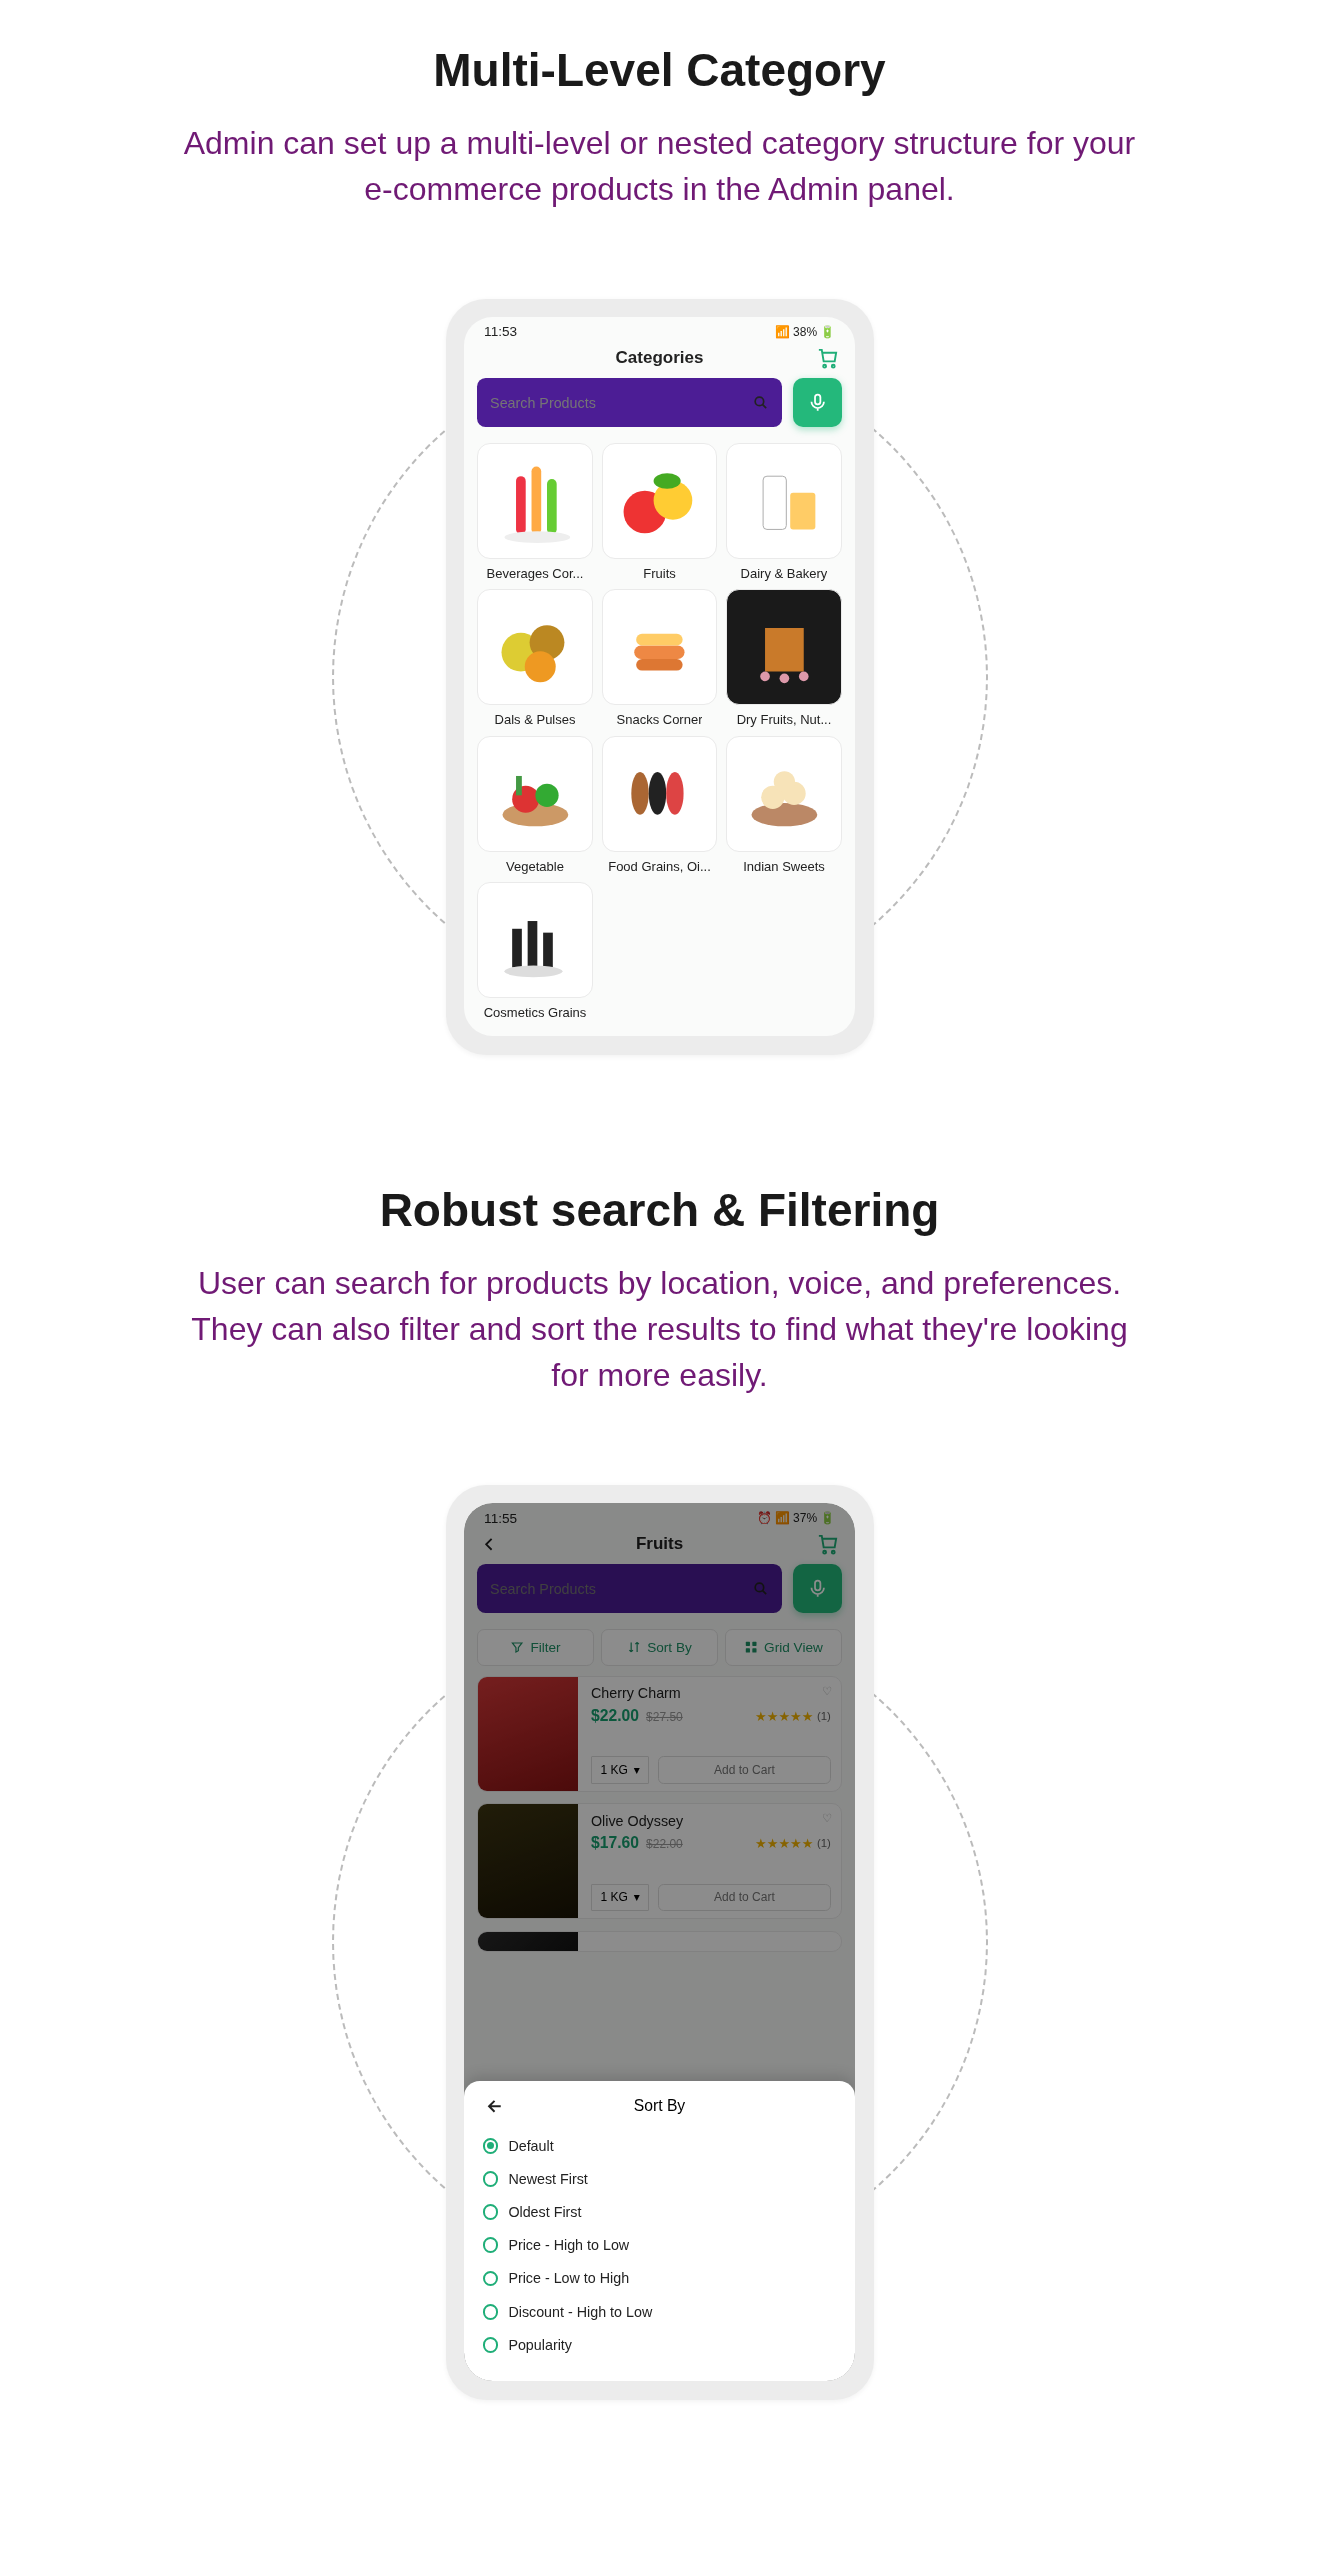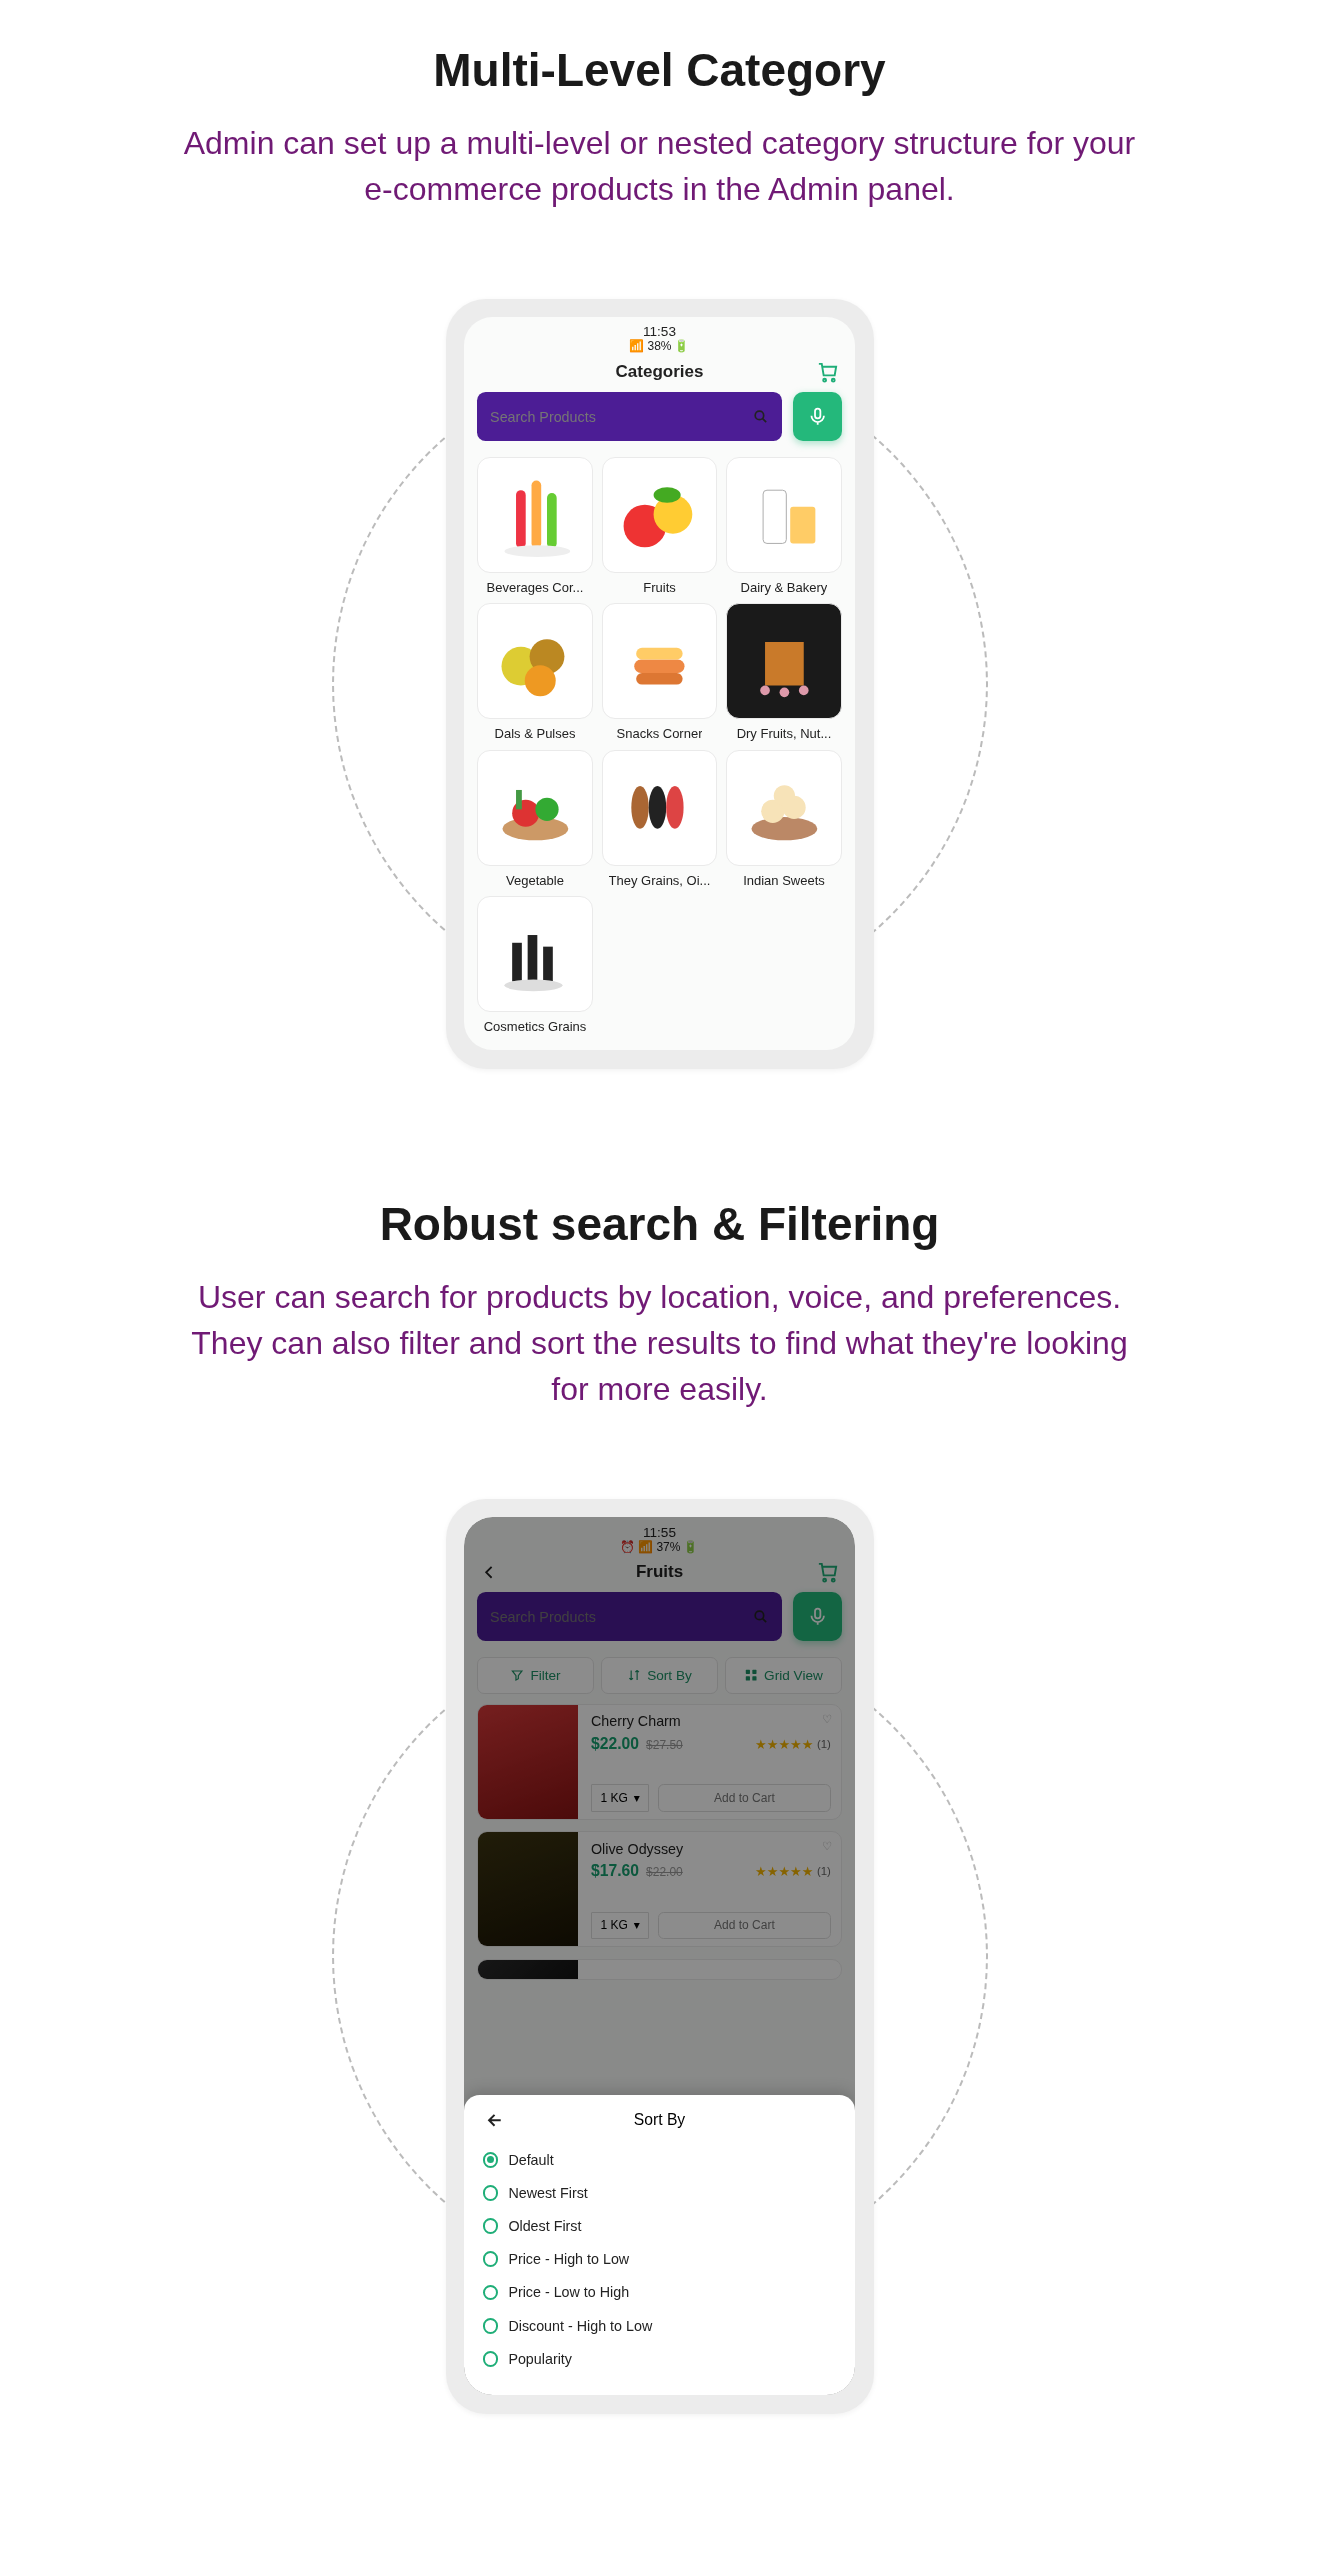"11:53" .statusbar { flex-direction: column -> none }
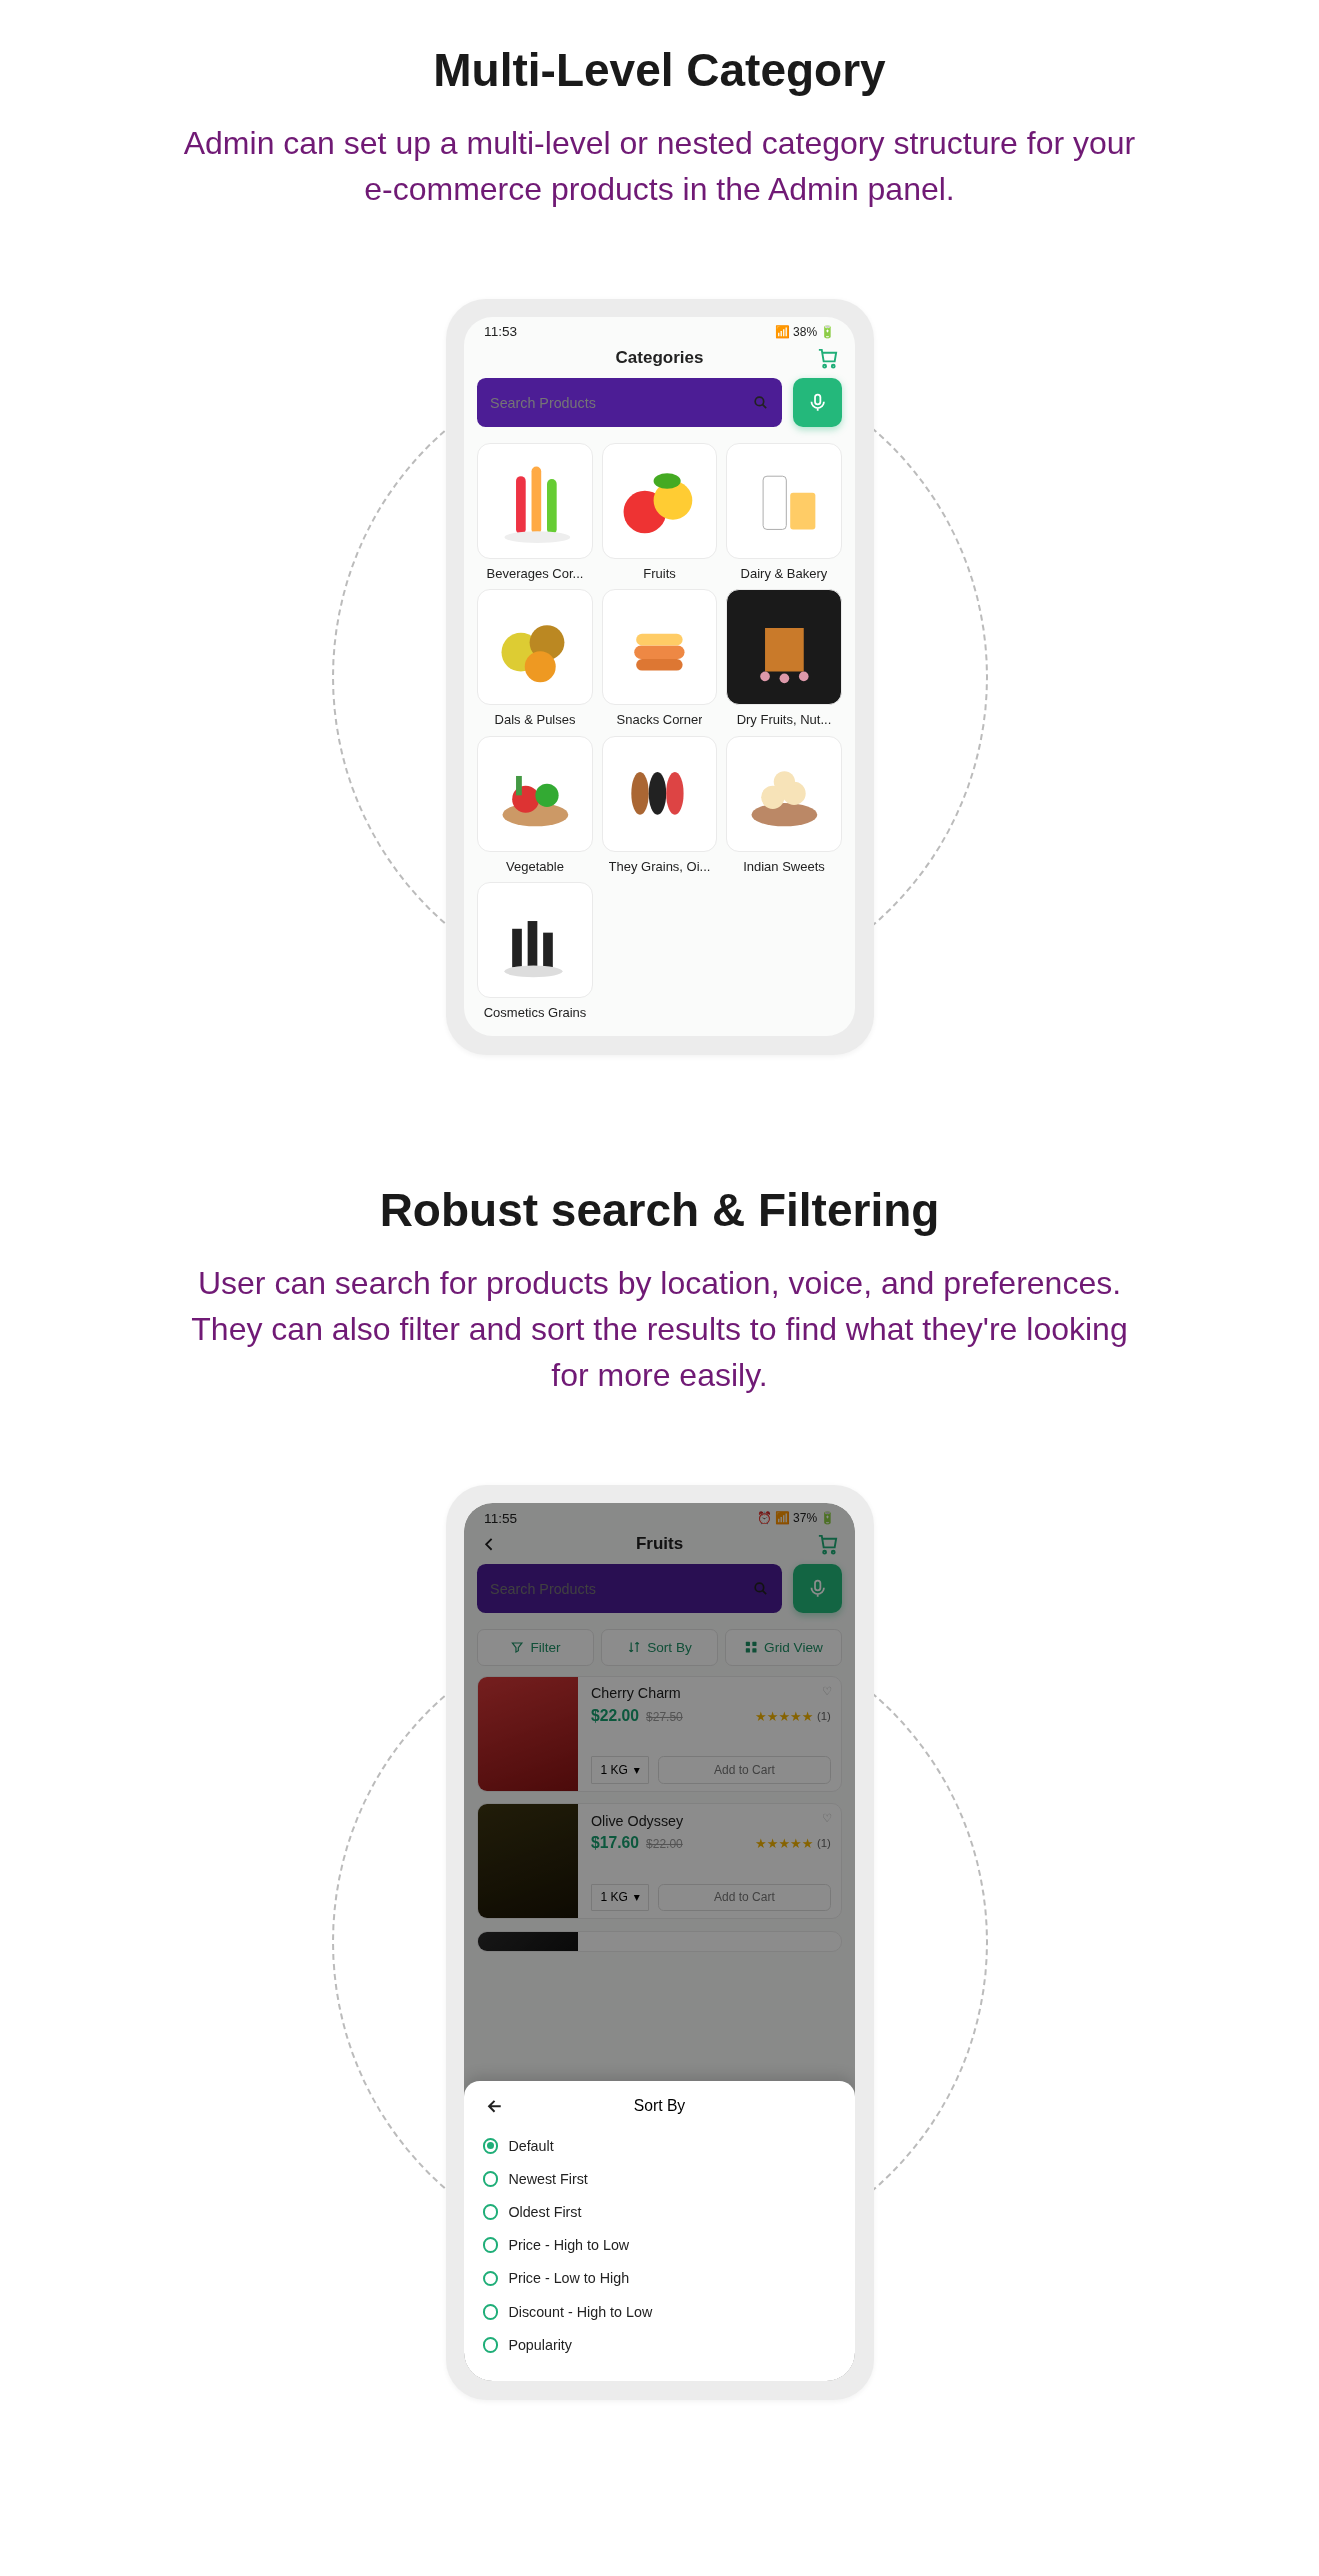"They Grains, Oi..." span.cat-label { text: They -> Food }
